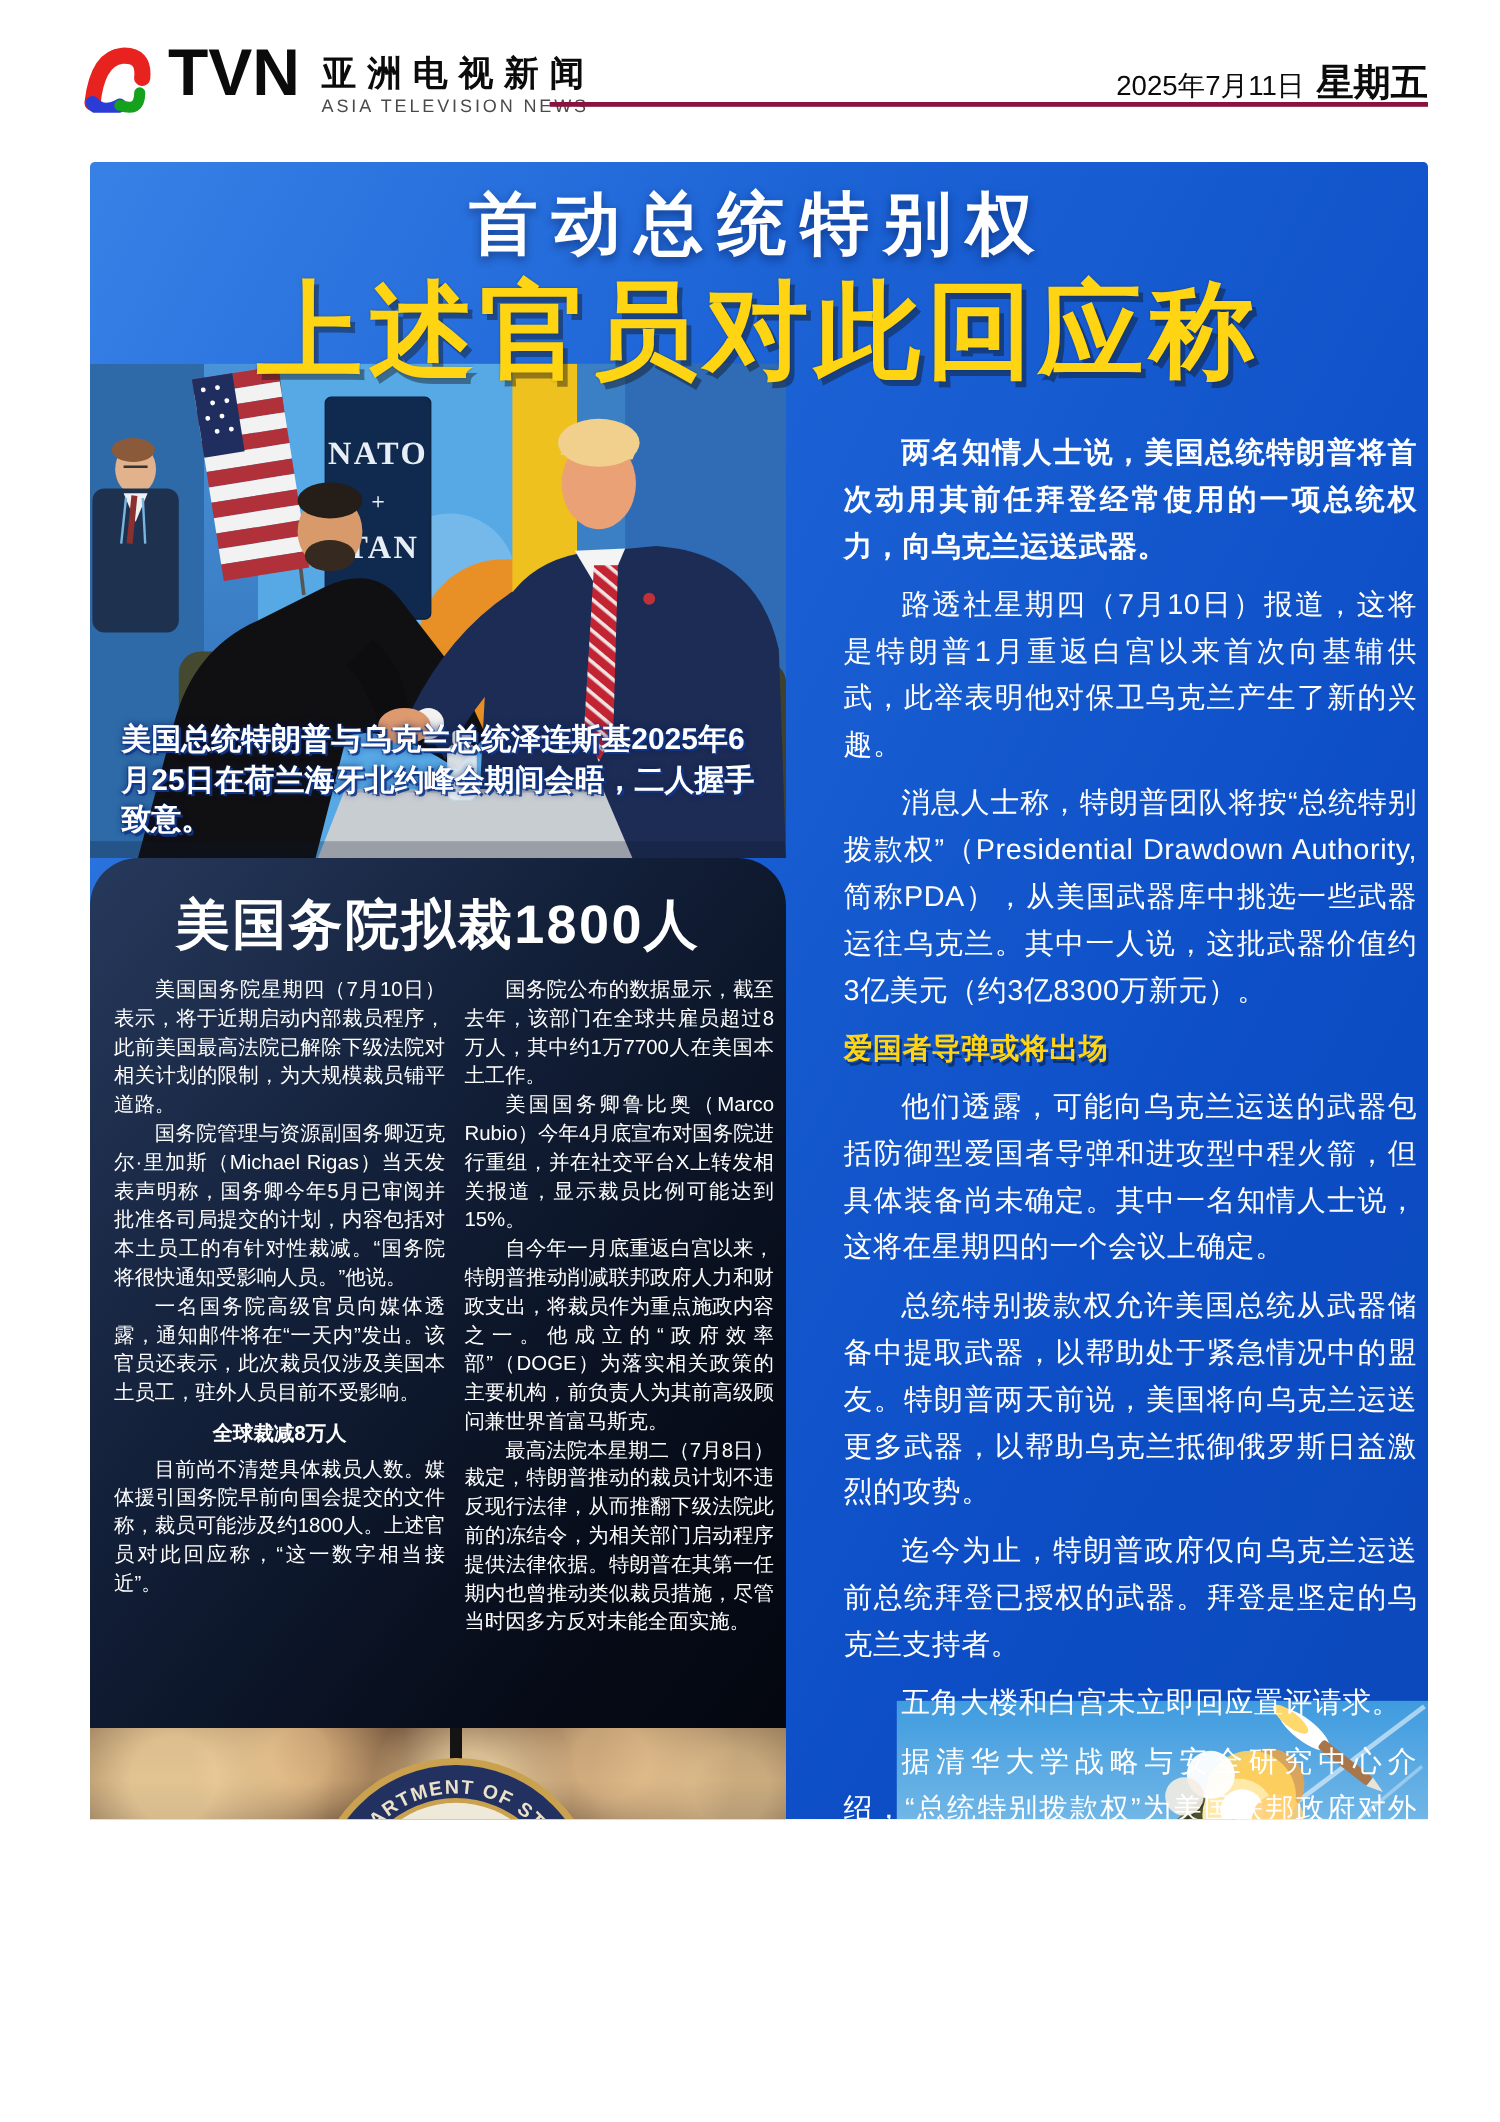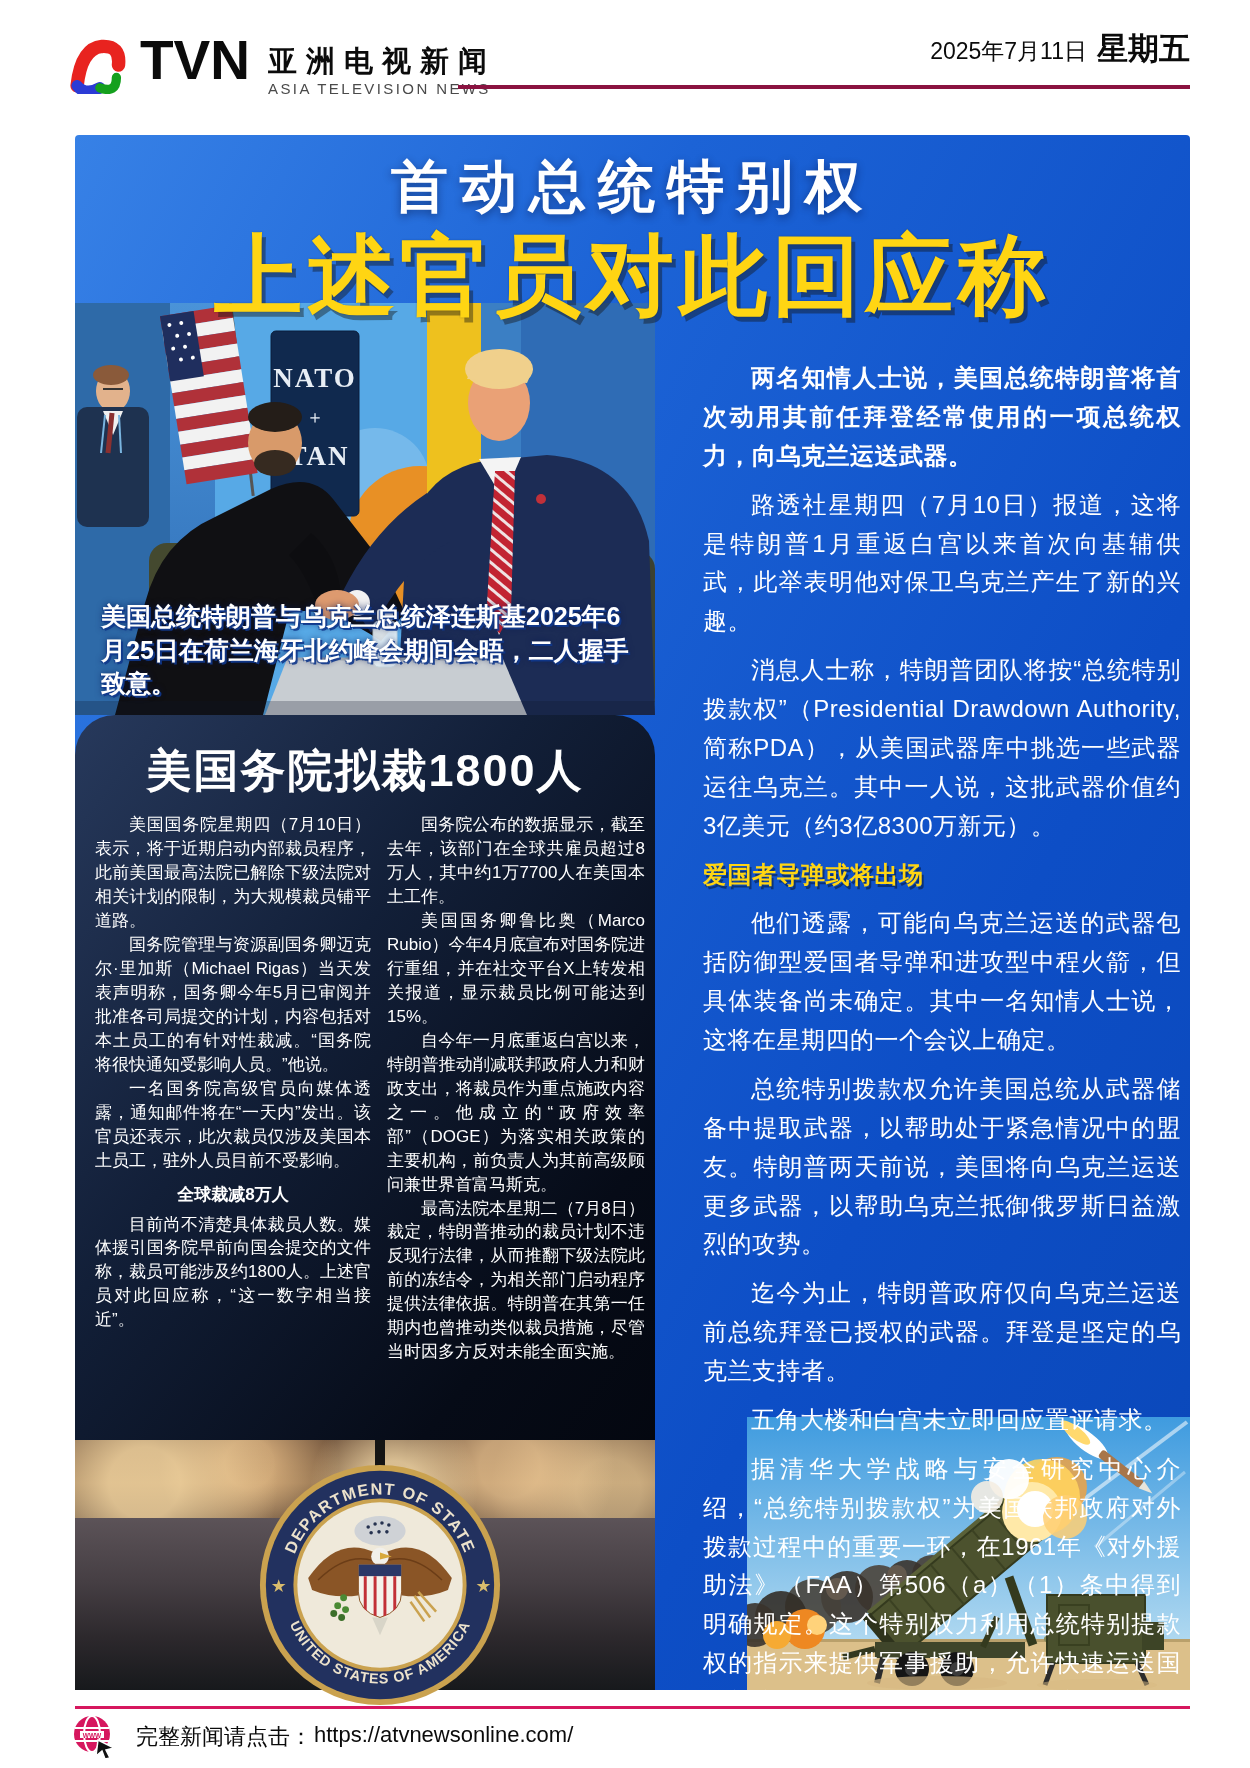"TVN" .page { height: 1768px -> 1516px }
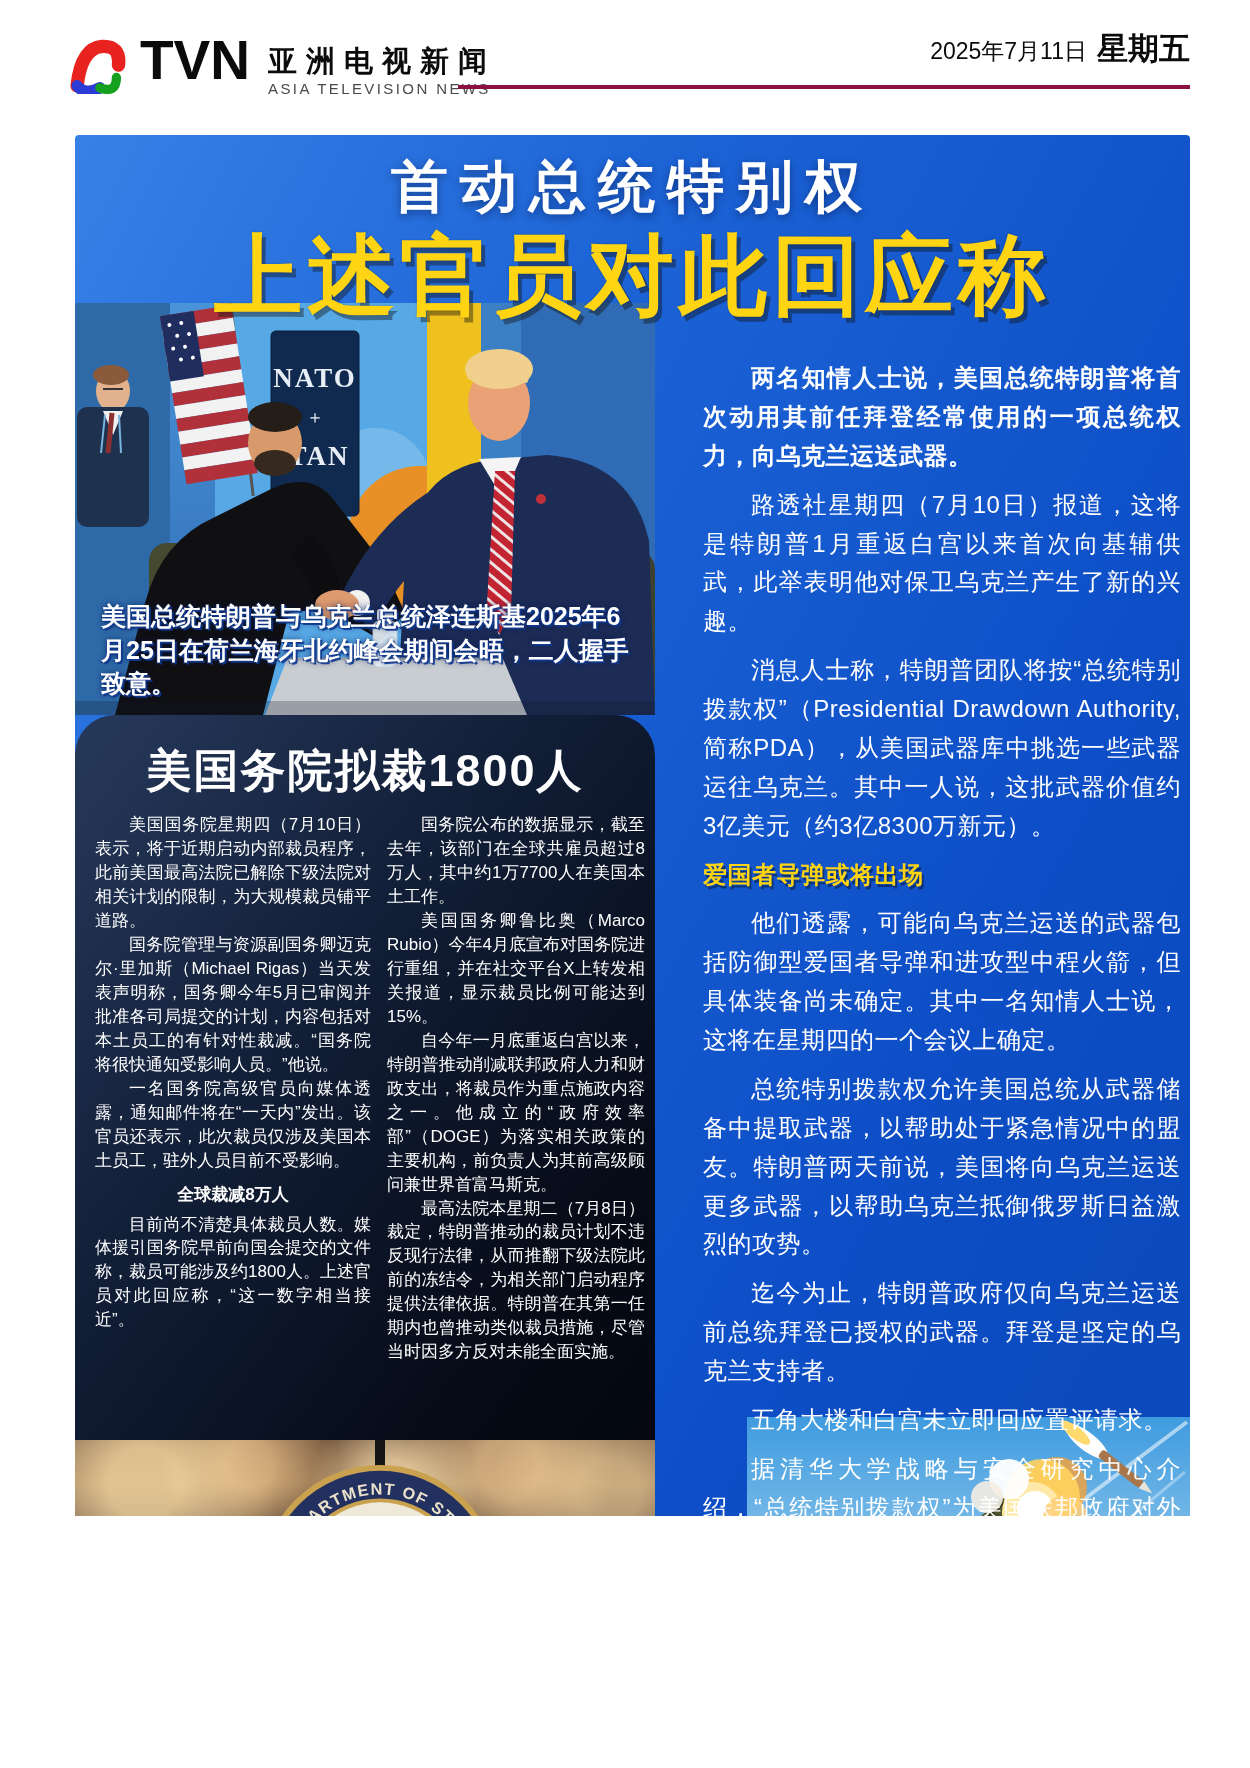"2025年7月11日" .date-wrap { top: 28px -> 48px }
